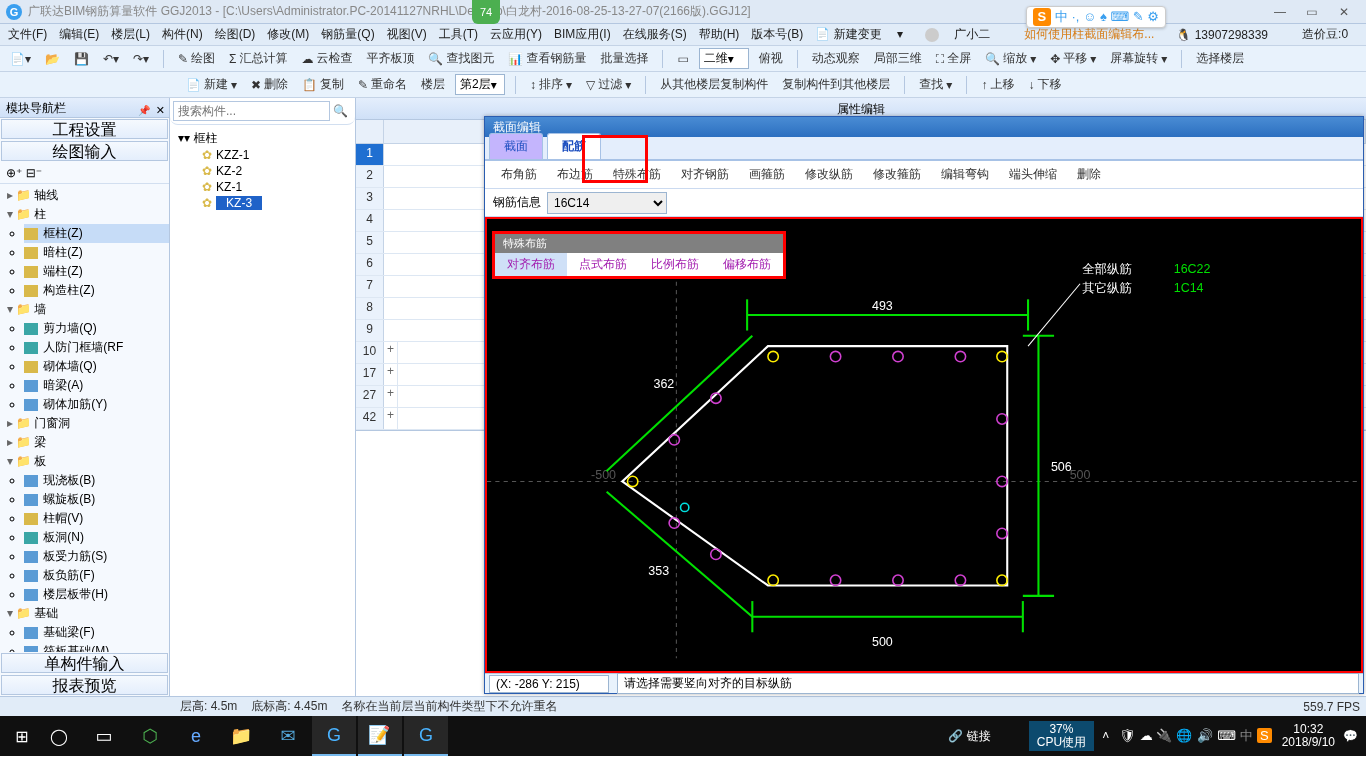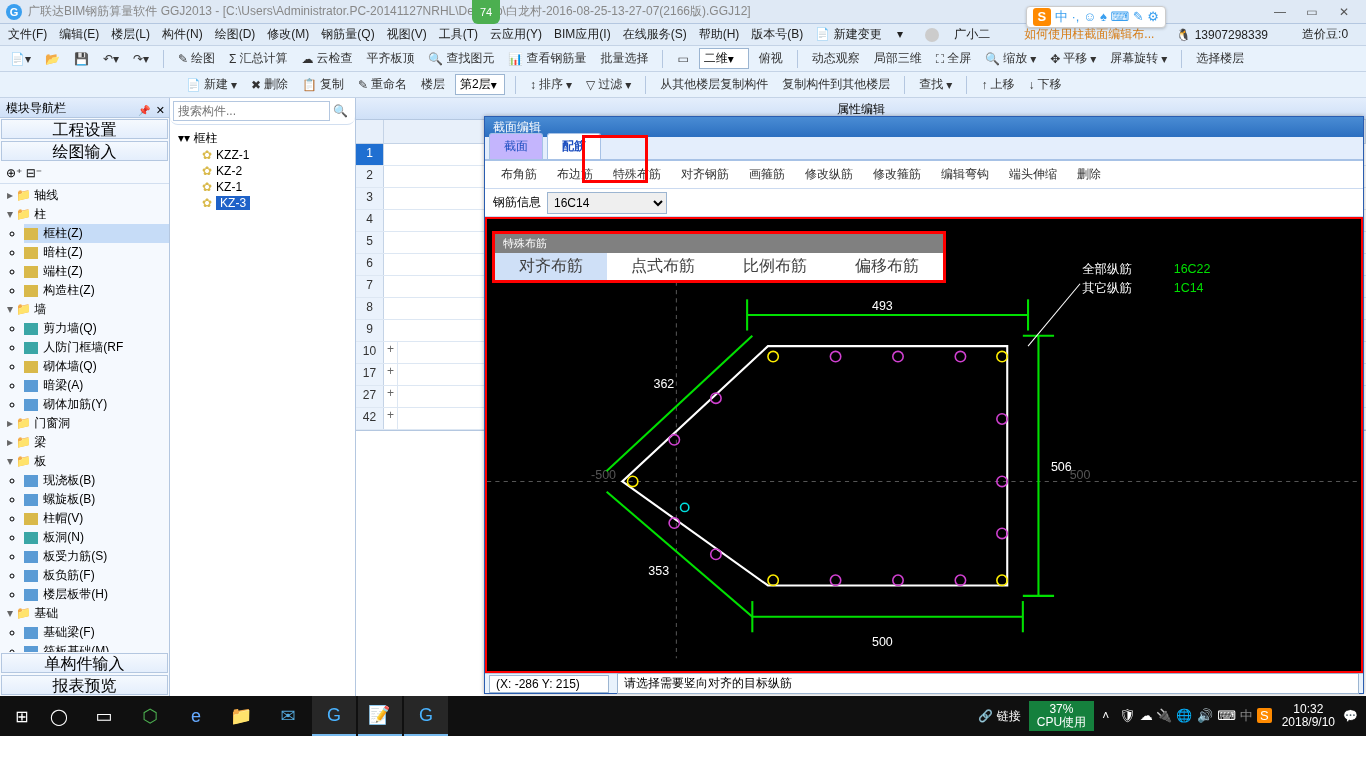"KZ-3" .midtree .sel { padding: 0 4px -> 0 10px }
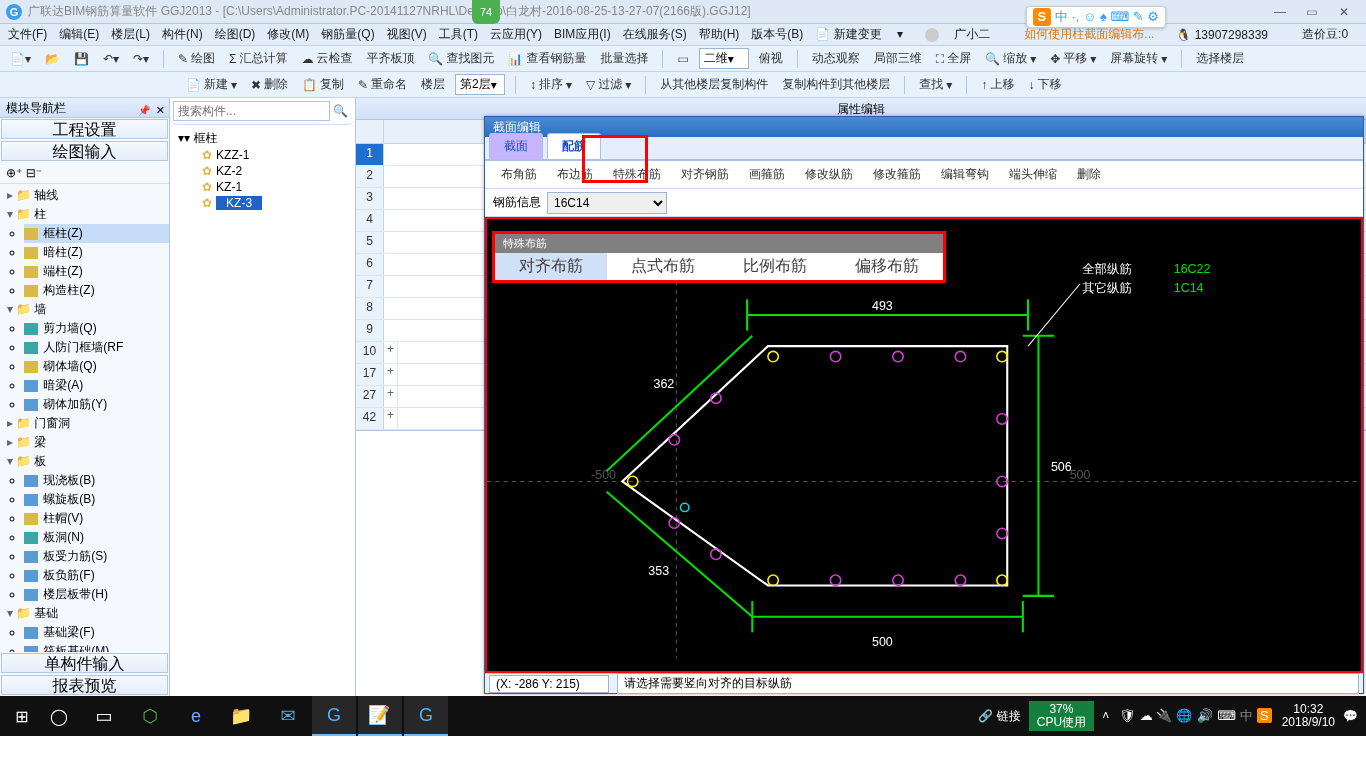"对齐布筋" .popup .opts span { color: #404040 -> #a21caf; font-size: 16px -> 12px; padding: 3px 24px -> 3px 12px }
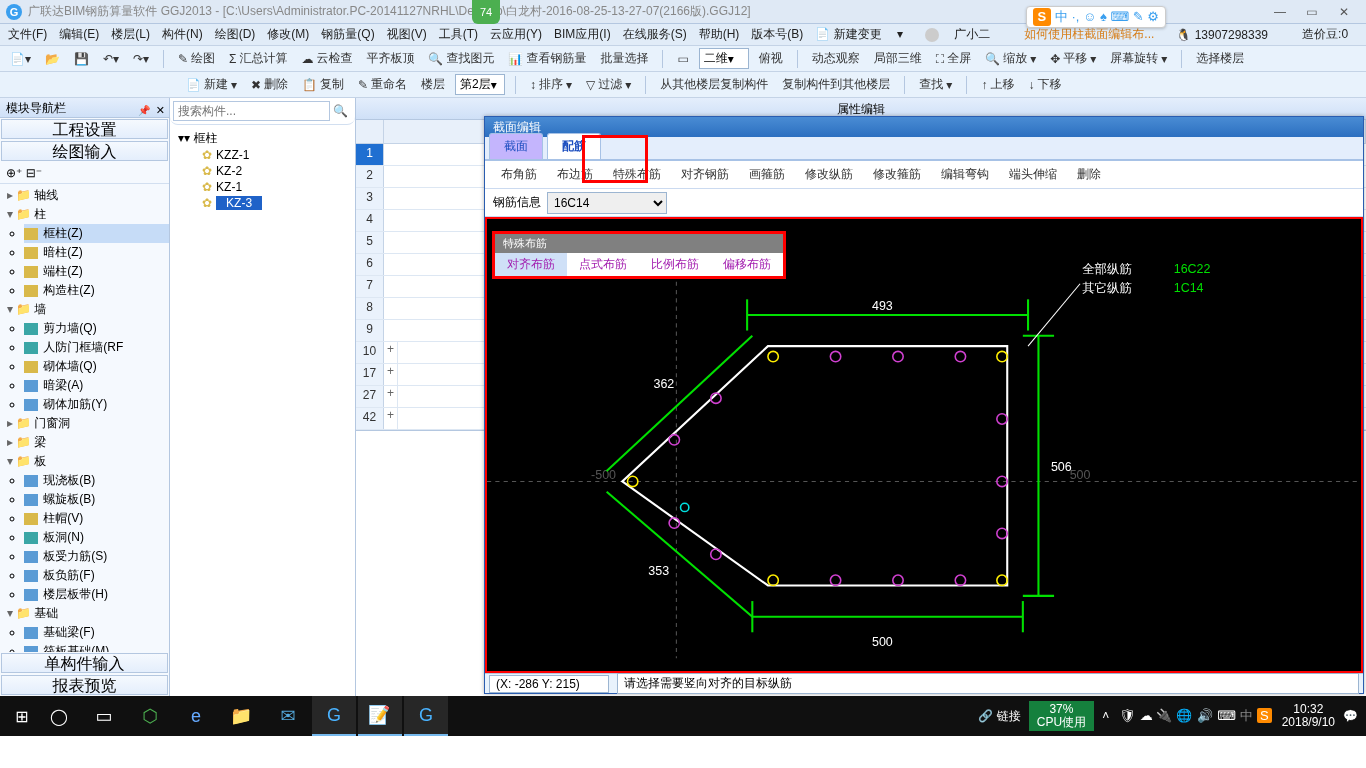"层高: 4.5m" div.statusbar { html: none -> <div> <span></span> <span>层高: 4.5m</span> <span>底标高: 4.45m</span> <span>名称在当前层当前构件类型下不允许重名</span> <span>559.7 FPS</span> </div> }
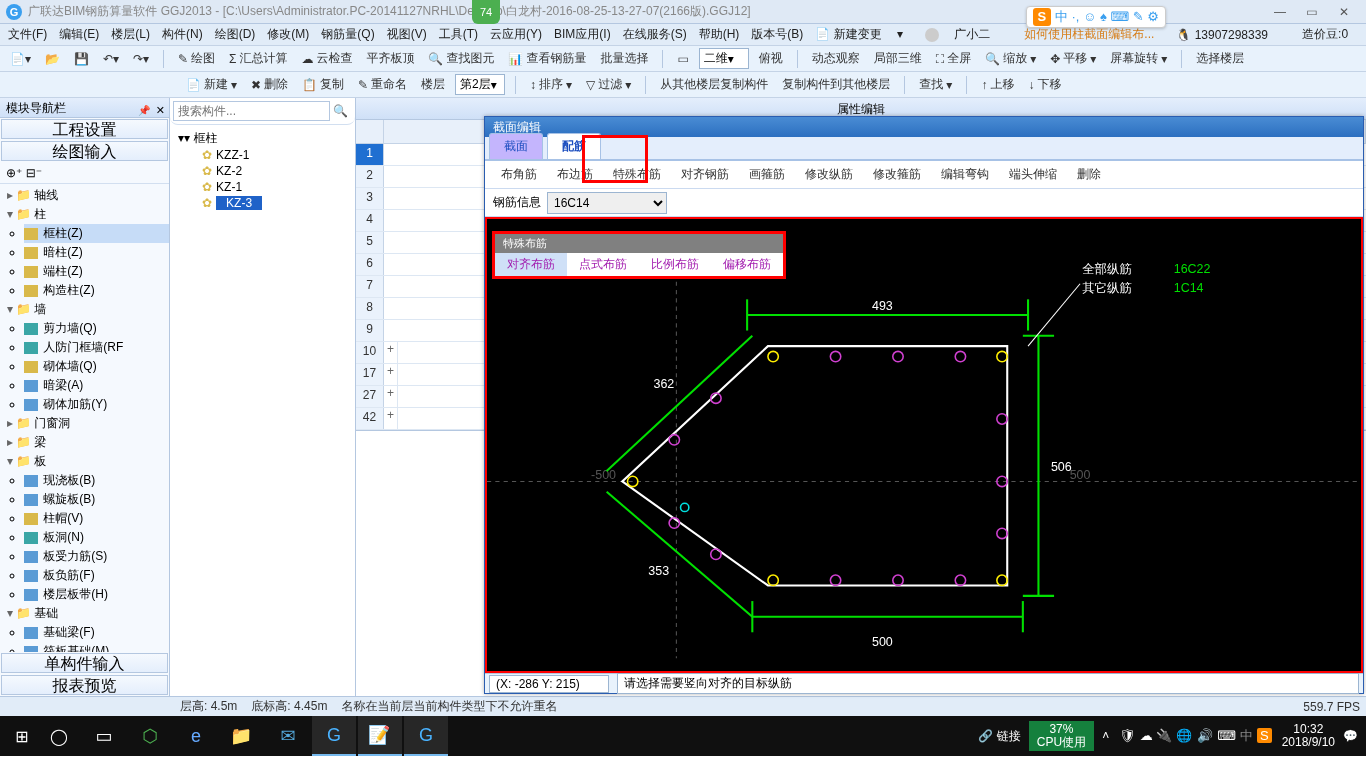"37%" .taskbar .cpu { background: #15803d -> #0c4a6e; margin-left: none -> 30px }
